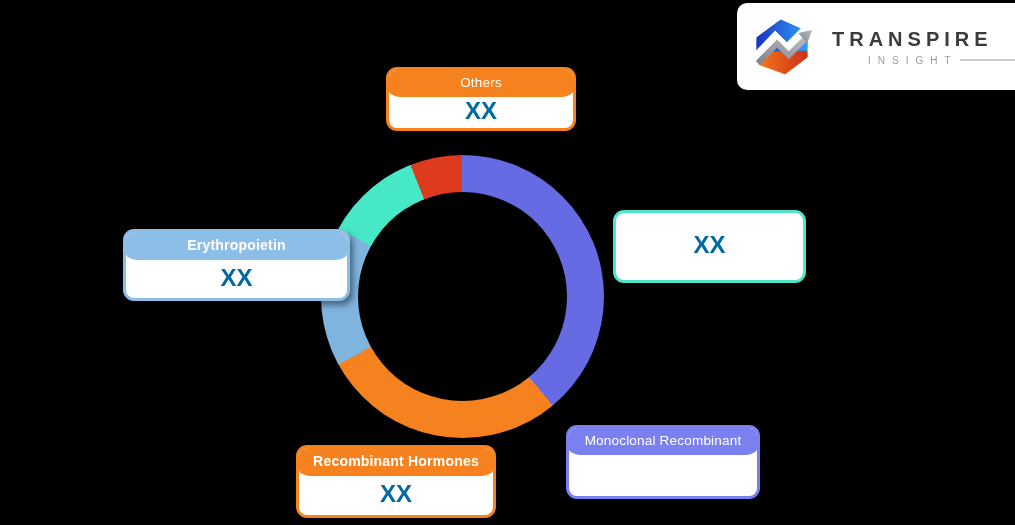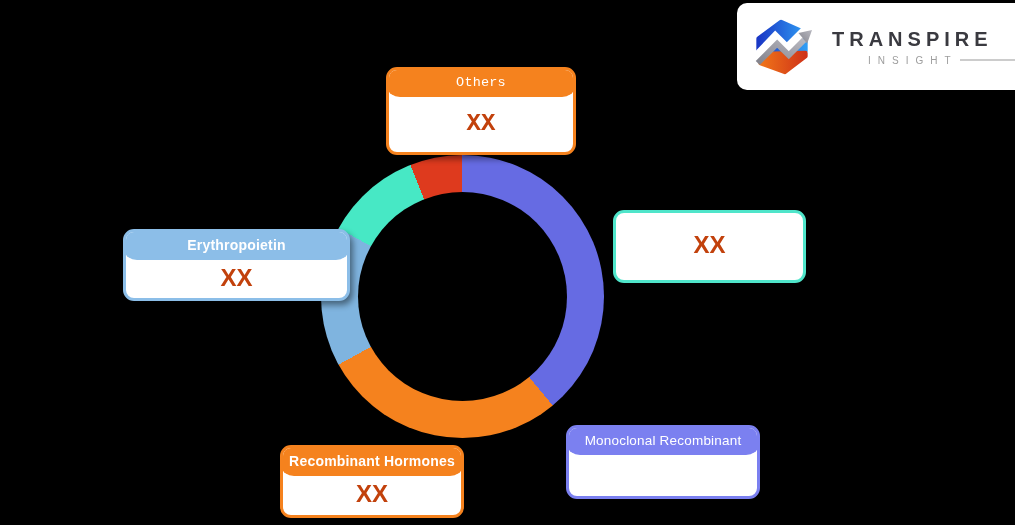"Others" .co-others { font-family: Liberation Mono, monospace -> none; height: 88px -> 64px }
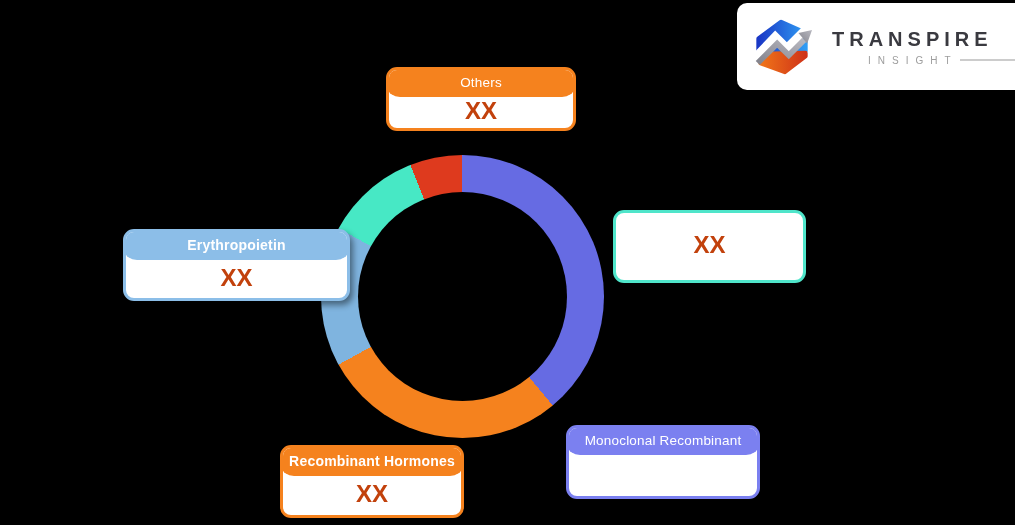"XX" .callout-value { color: #c2410c -> #0369a1 }
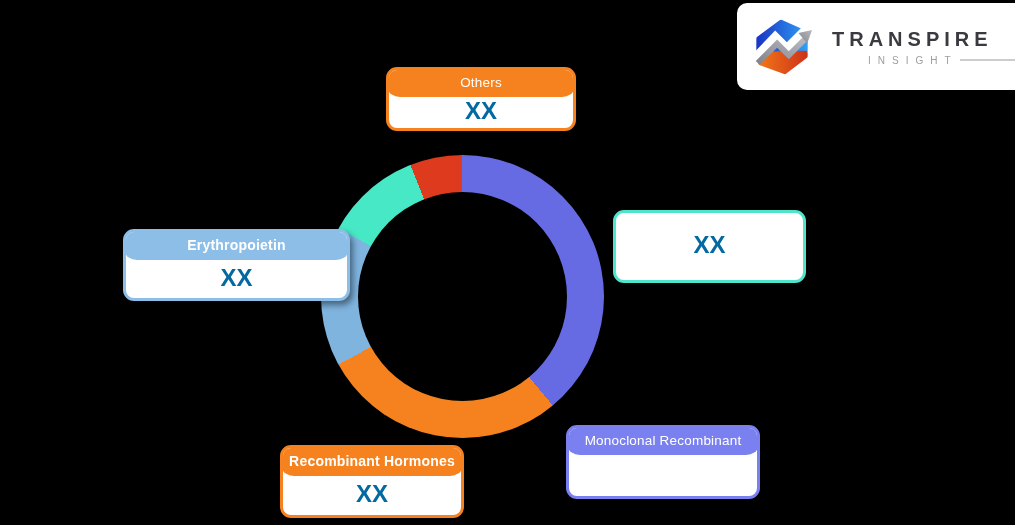"Recombinant Hormones" .co-recombinant { left: 280px -> 296px; width: 184px -> 200px }
